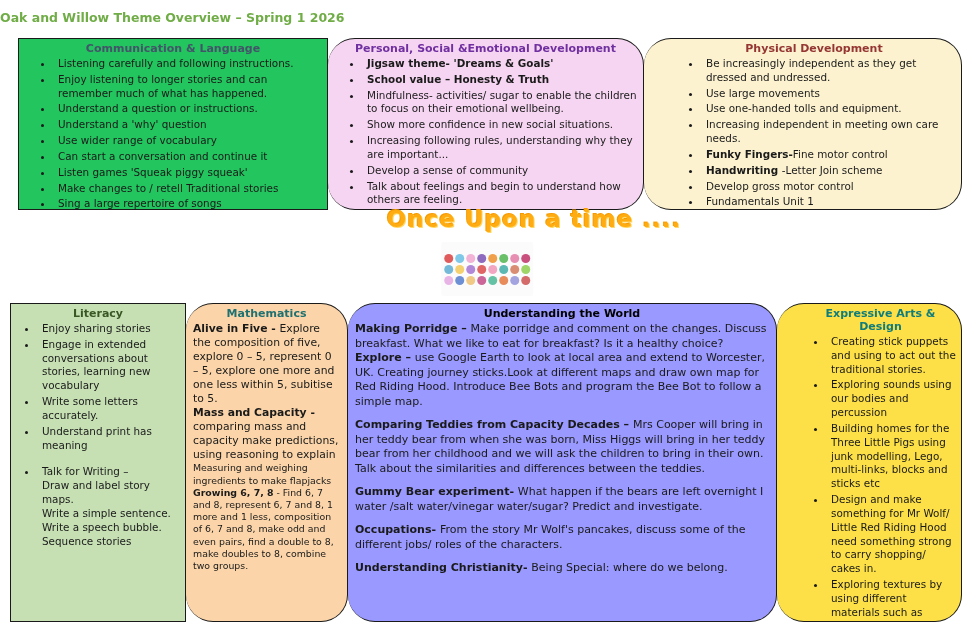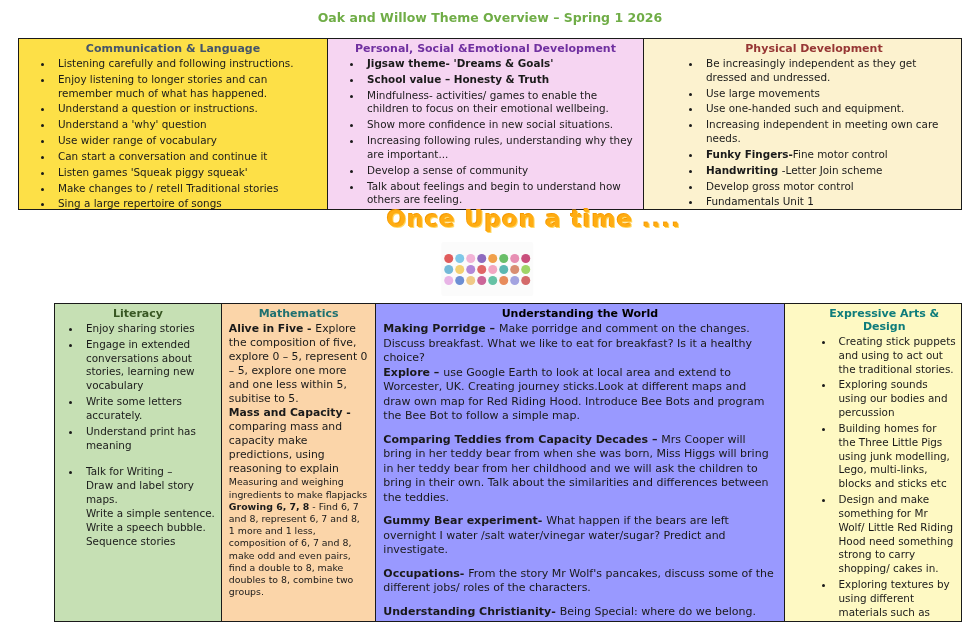"Oak and Willow Theme Overview" .doc-title { text-align: center -> left }
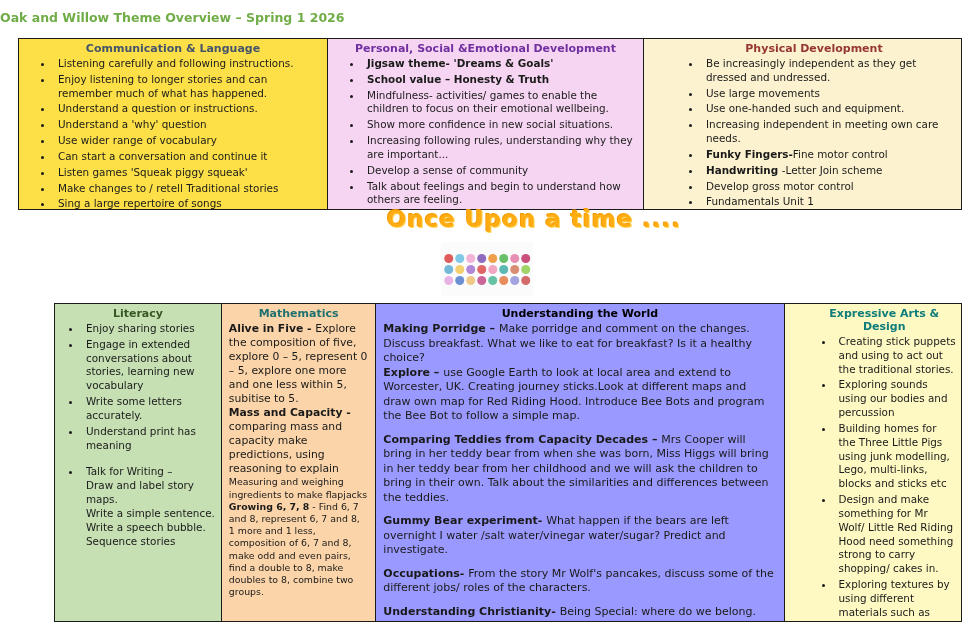"Communication & Language" section.box { background-color: #fde047 -> #22c55e }
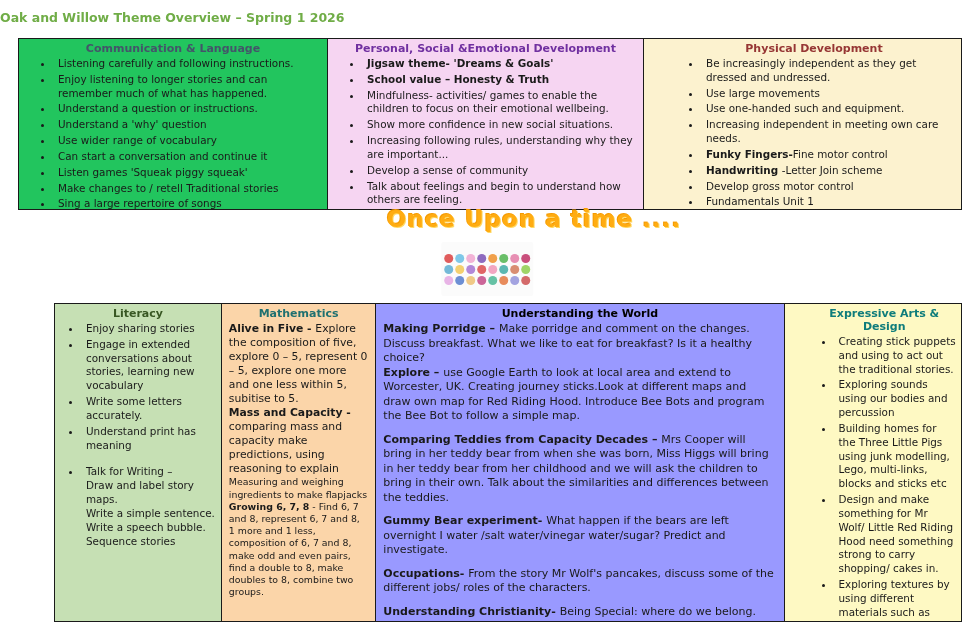"Personal, Social &Emotional Development" .row .box + .box { border-radius: none -> 27px }
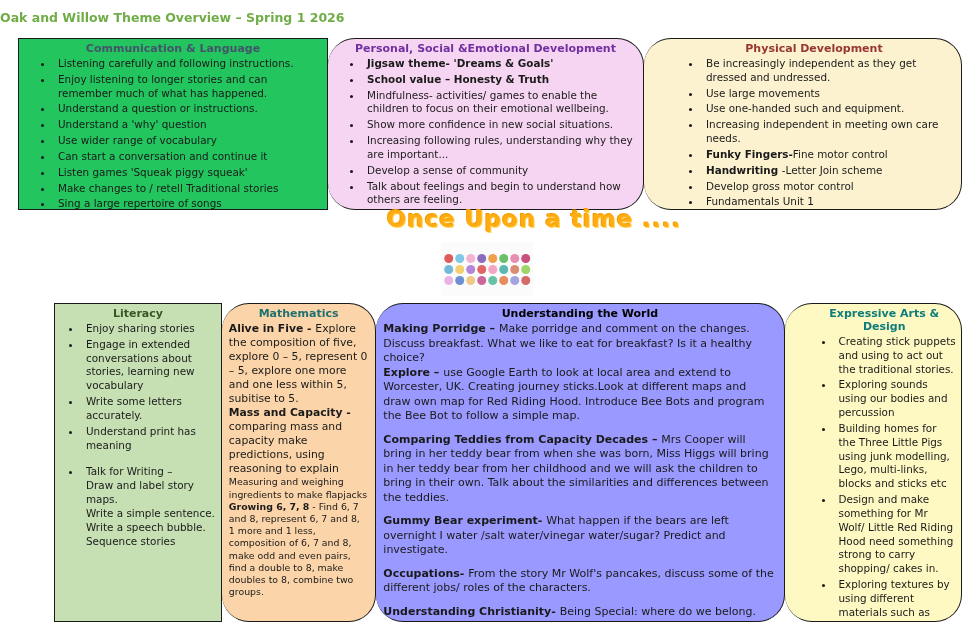"Mindfulness- activities/ games to enable" li { text: games -> sugar }
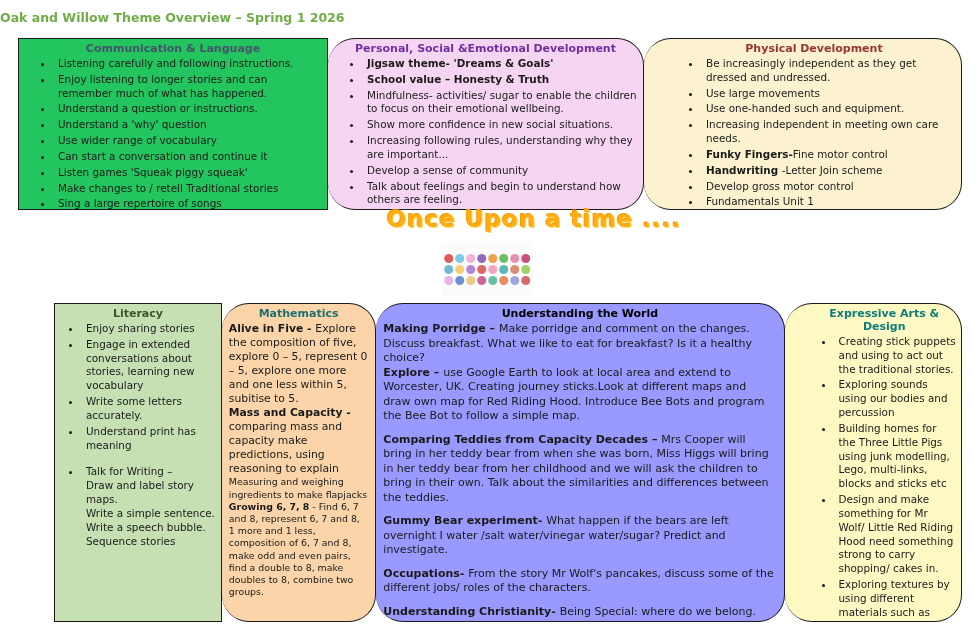"Use one-handed such and equipment." li { text: such -> tolls }
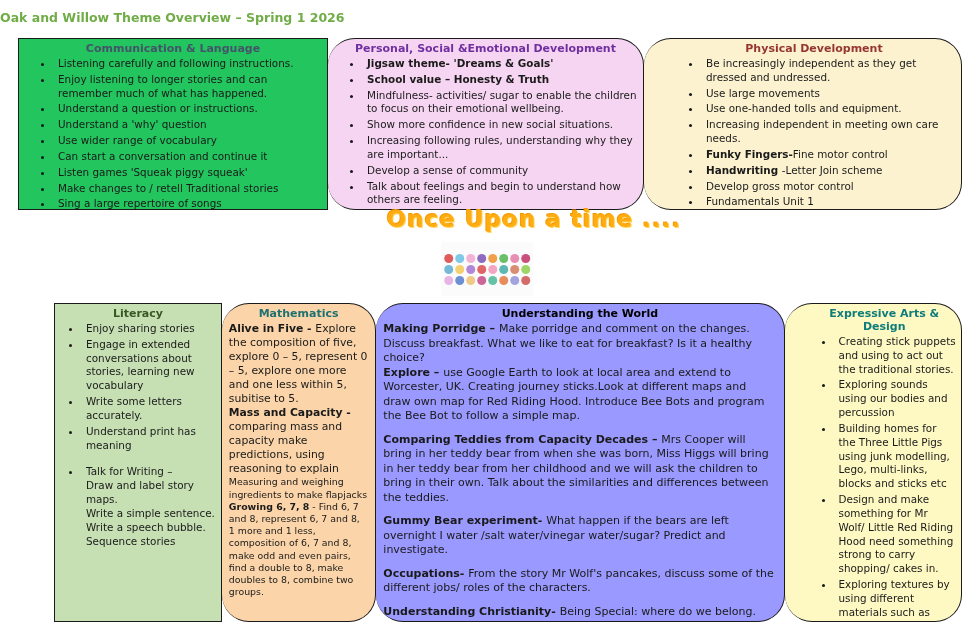"Literacy" section.box { margin-left: 44px -> none }
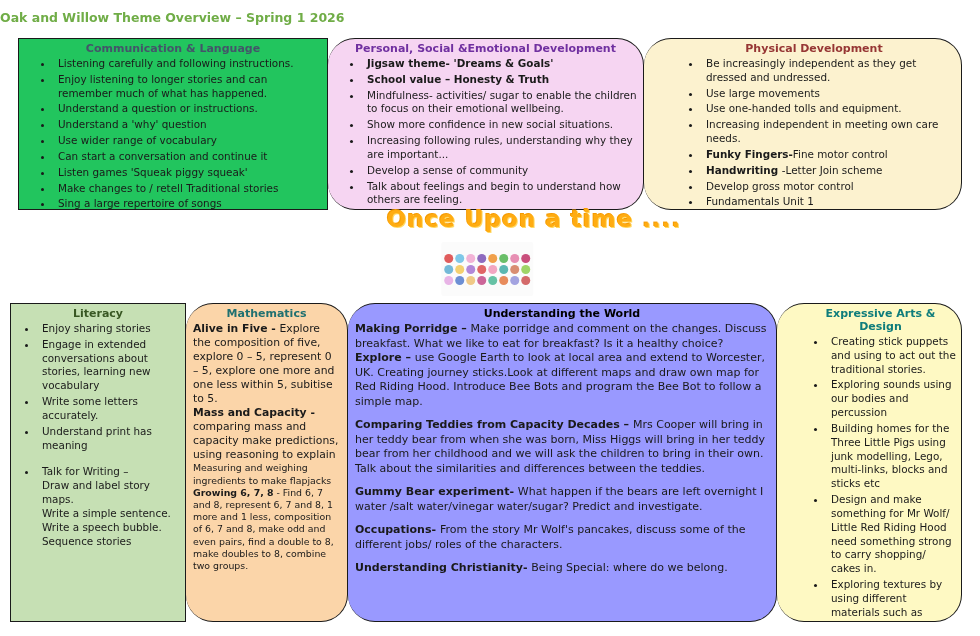"Expressive Arts & Design" section.box { background-color: #fef9c3 -> #fde047 }
